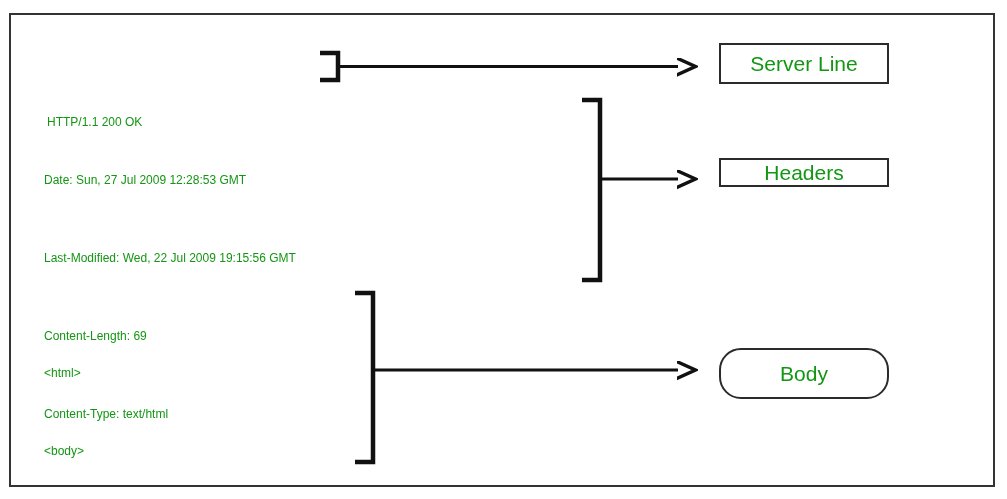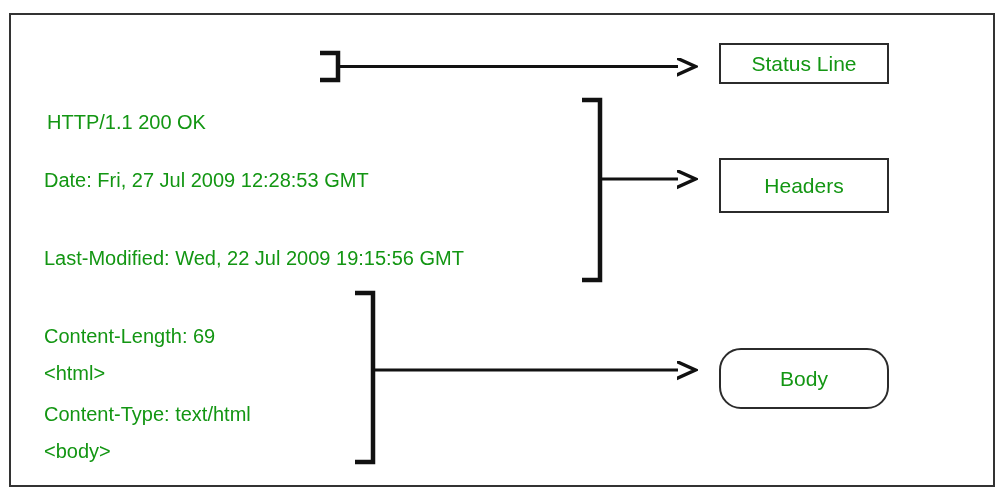"Status Line" span { text: Status -> Server }
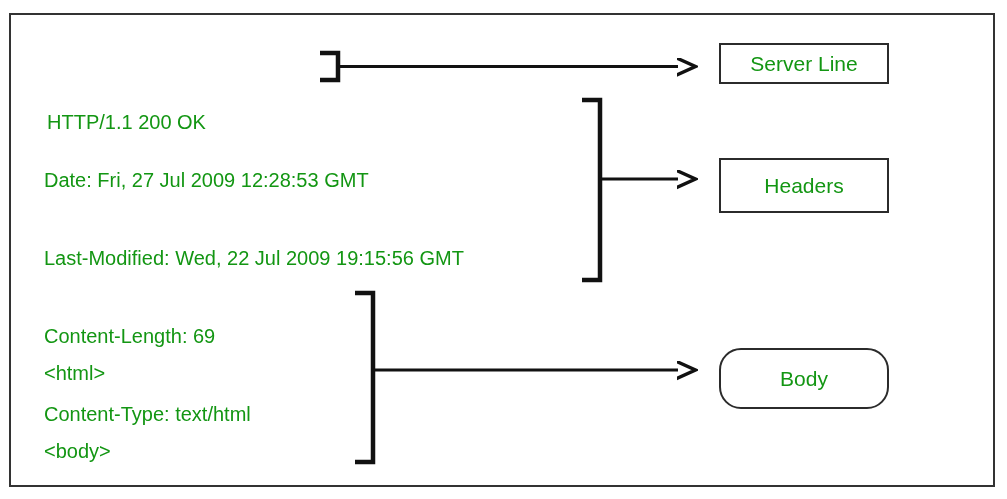"HTTP/1.1 200 OK" .code-group { font-size: 20px -> 12px }
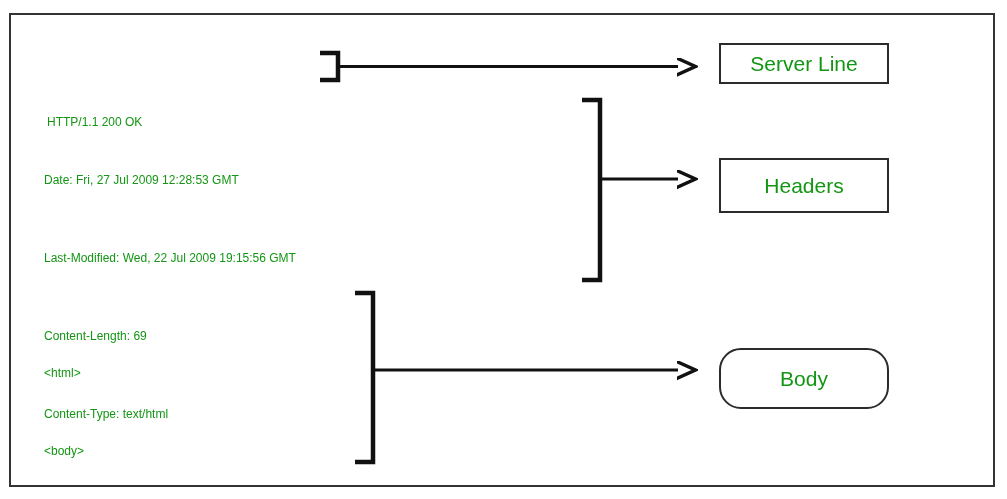"Date: Fri, 27 Jul 2009" span.code-line { text: Fri -> Sun }
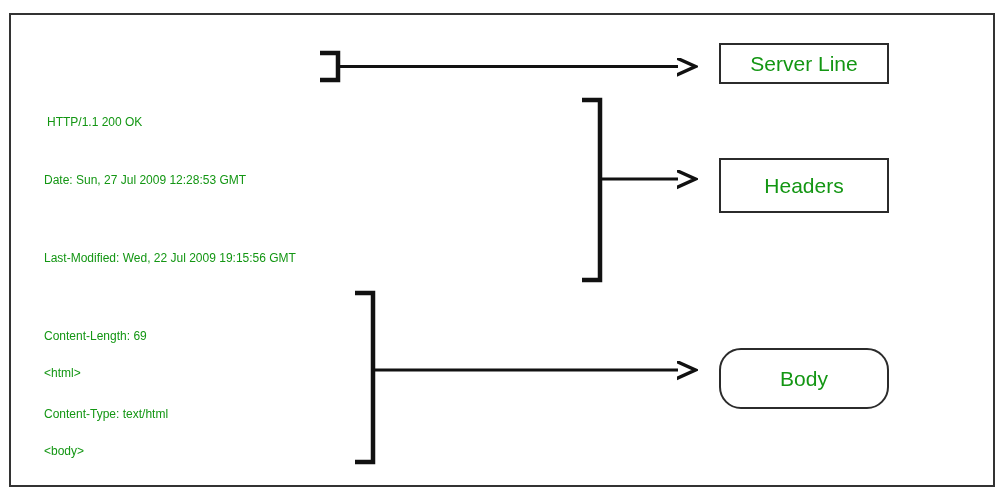"Headers" #box-headers { height: 55px -> 29px }
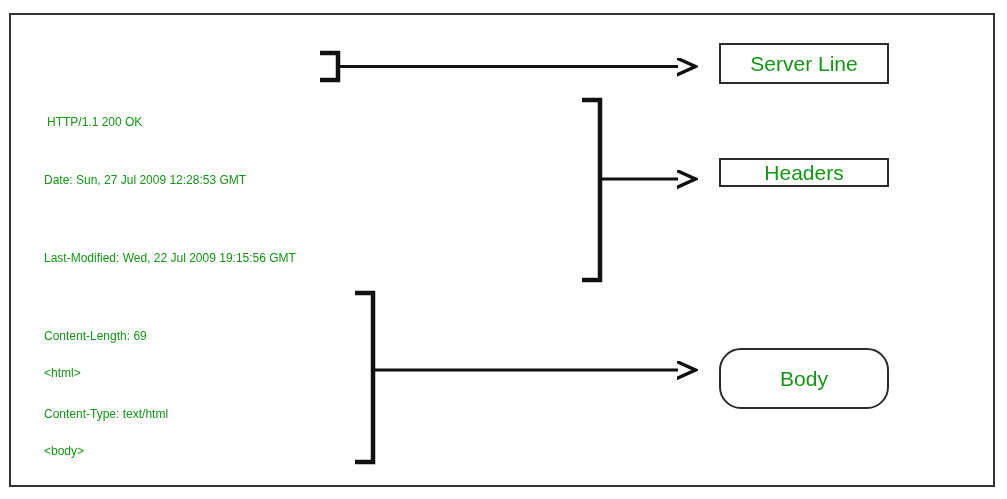"Body" #box-body { height: 61px -> 51px }
